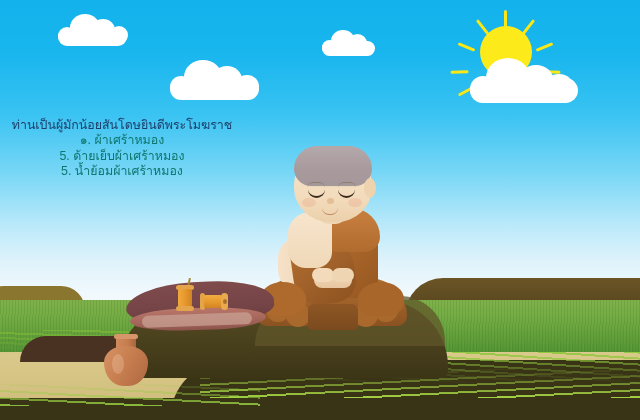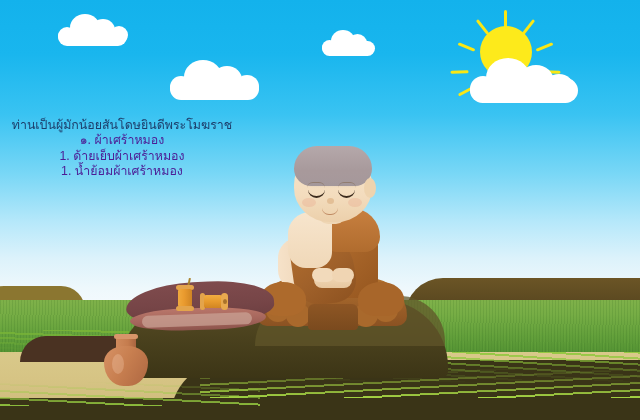"๑. ผ้าเศร้าหมอง" .listline { color: #4c1d95 -> #0f766e }
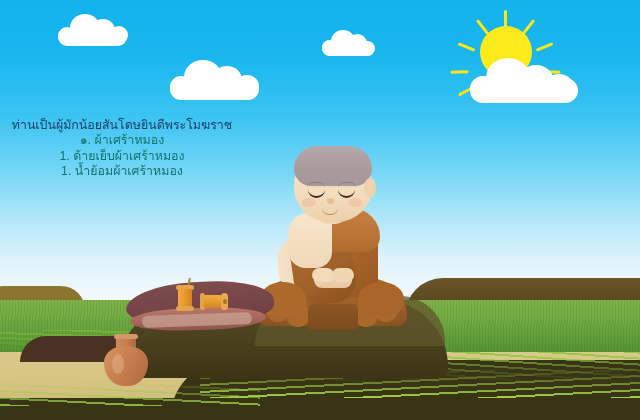"1. ด้ายเย็บผ้าเศร้าหมอง" div.listline { text: 1 -> 5 }
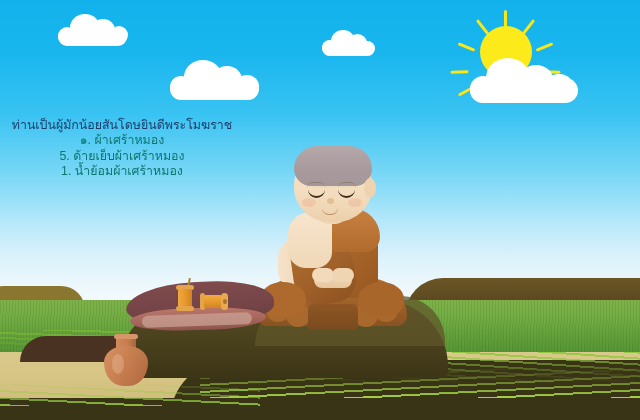"1. น้ำย้อมผ้าเศร้าหมอง" div.listline { text: 1 -> 5 }
